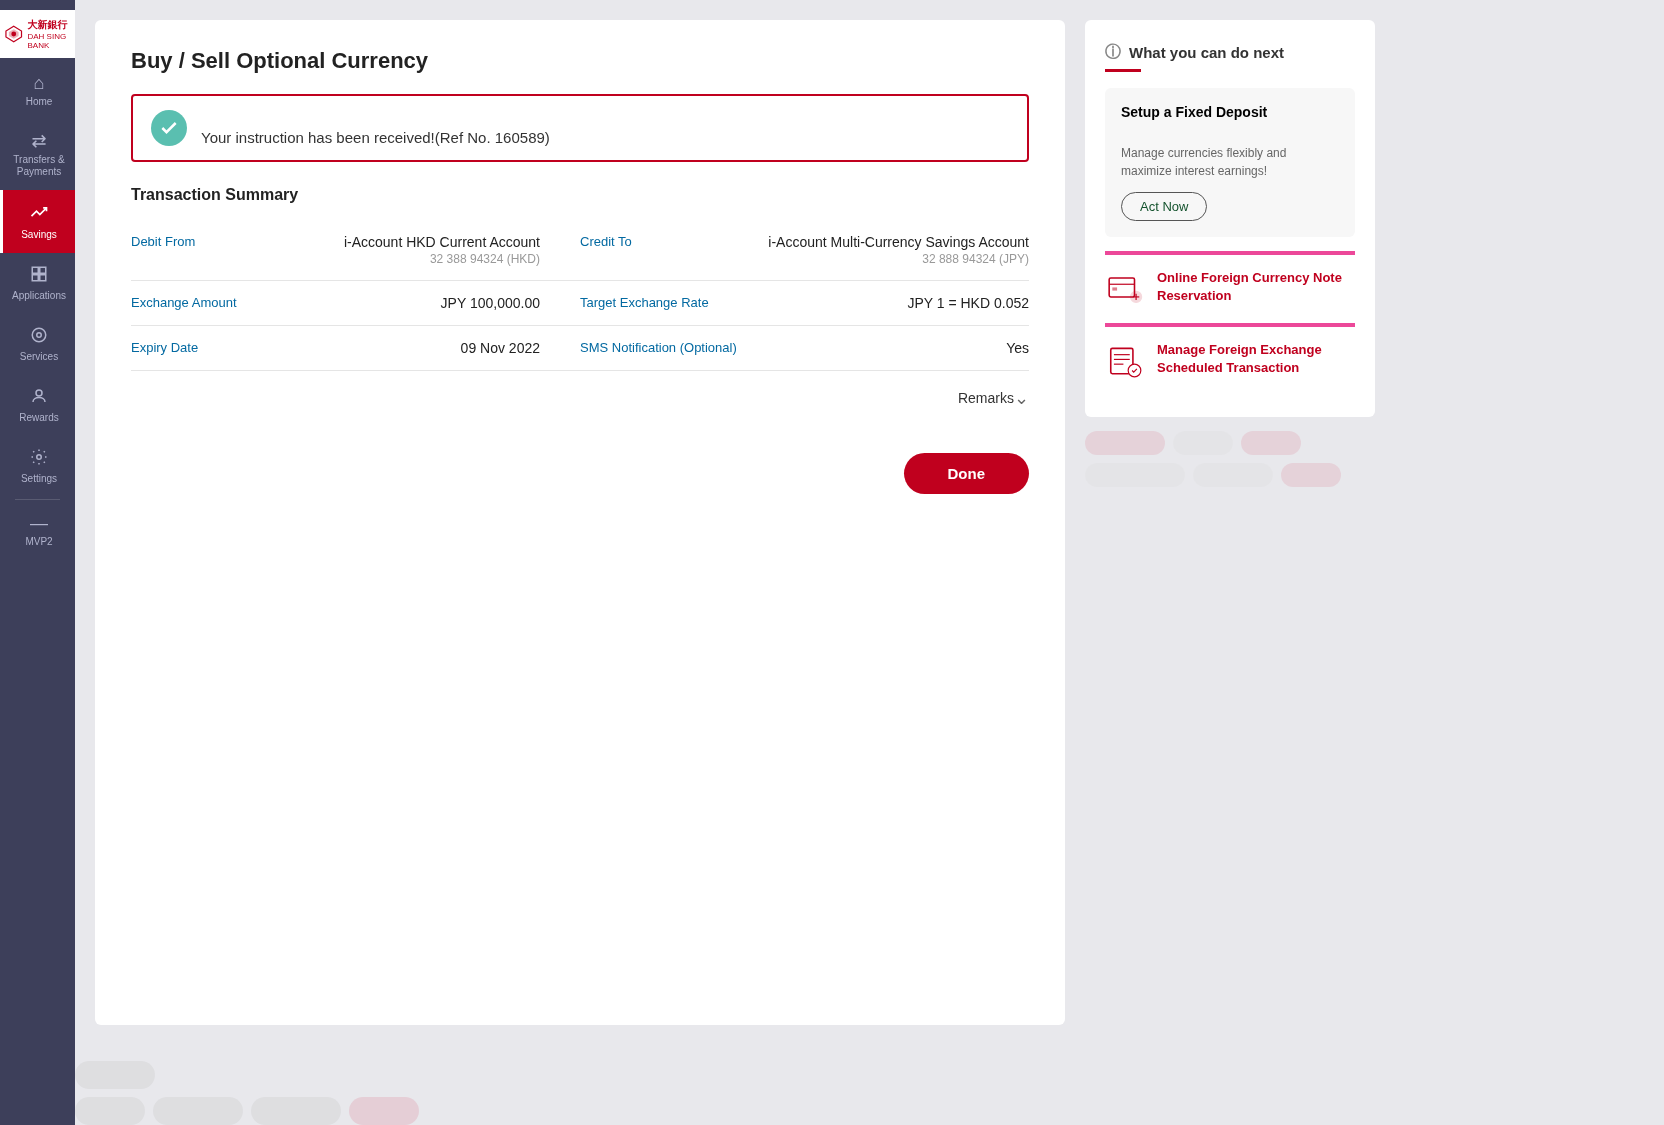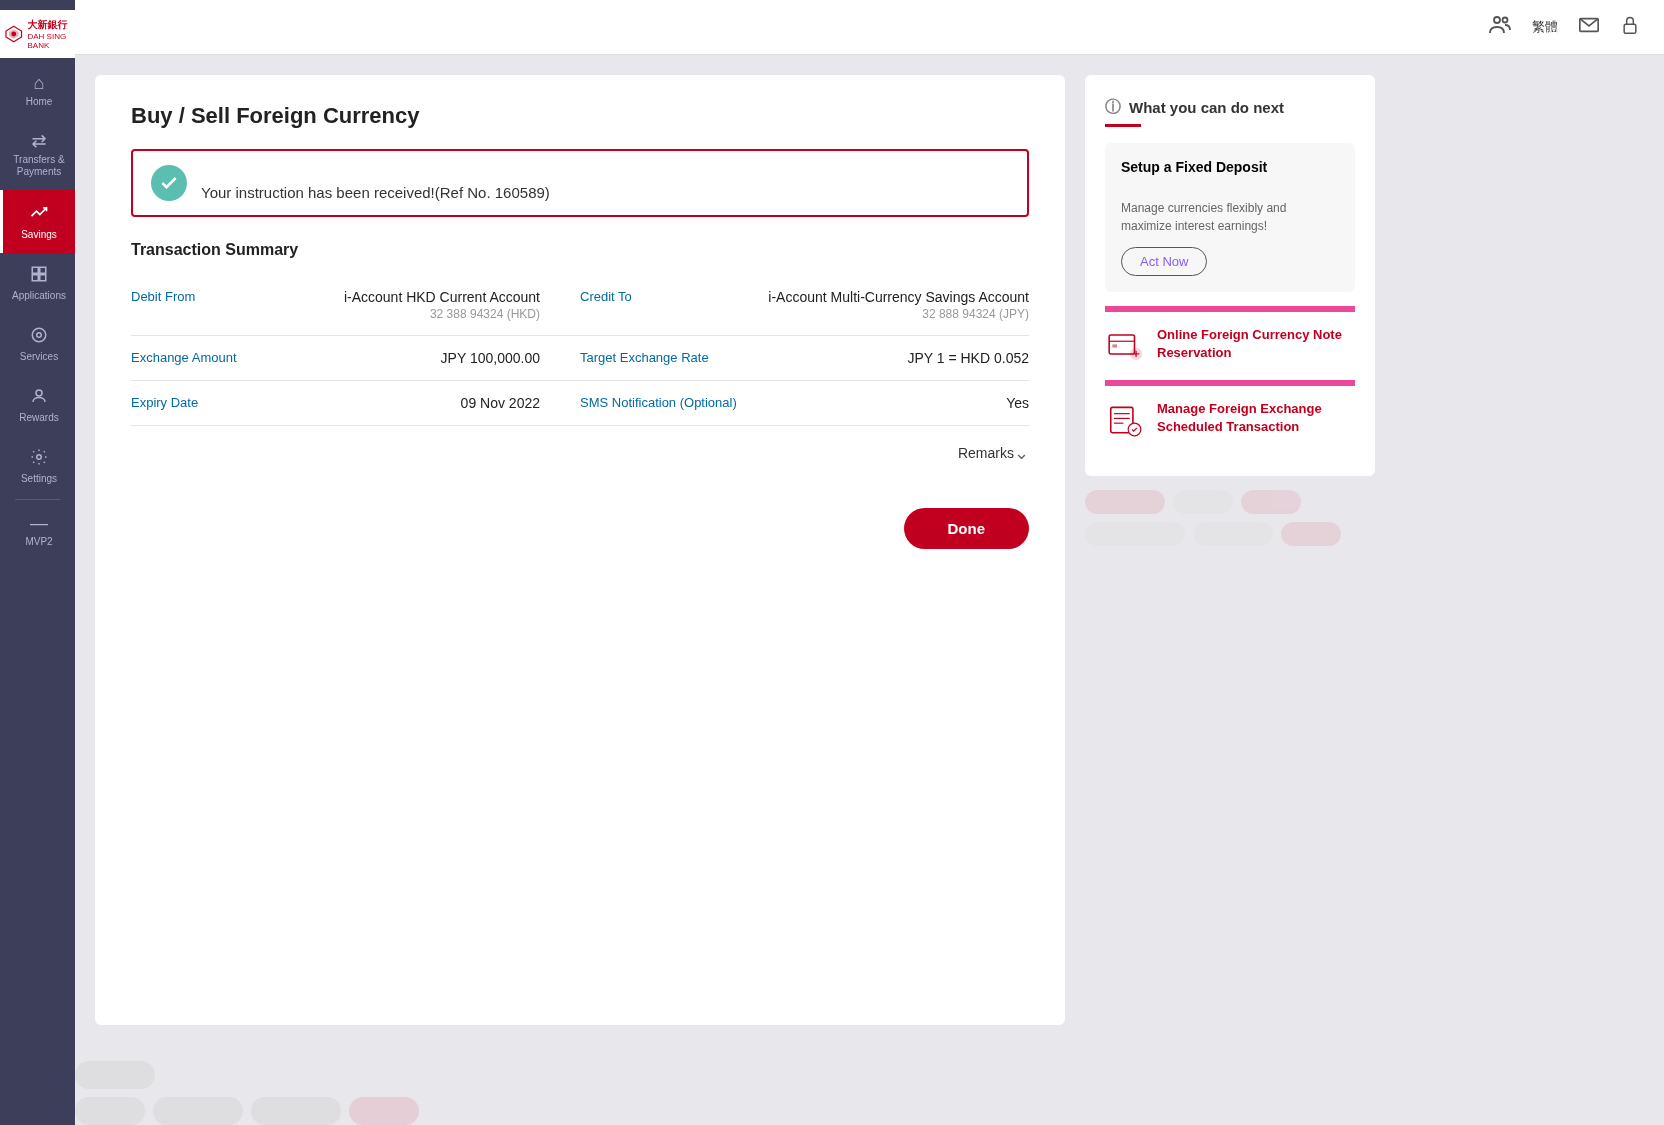"繁體" div.top-header { html: <div> <span> <svg> <circle></circle> <path></path> <circle></circle> <path></path> </svg> </span> <span>繁體</span> <span> <svg> <rect></rect> <polyline></polyline> </svg> </span> <span> <svg> <rect></rect> <path></path> </svg> </span> </div> -> none }
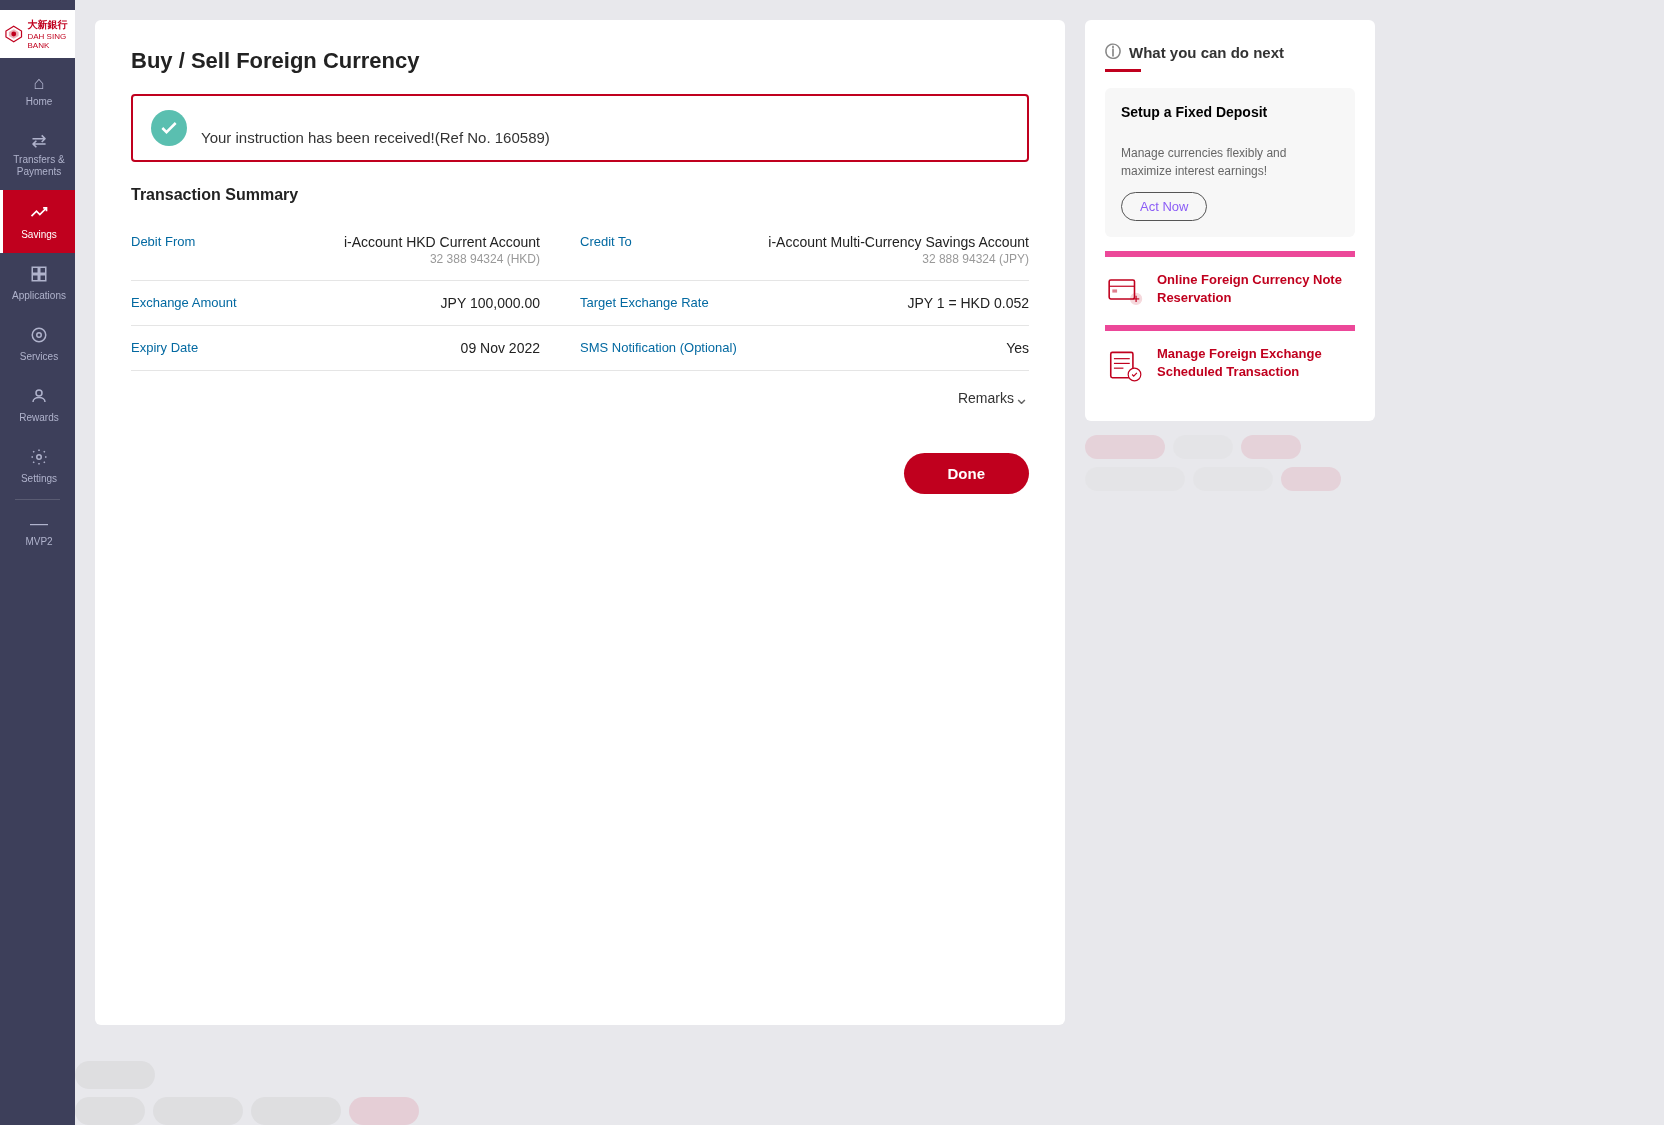"Buy / Sell Foreign Currency" div.page-title { text: Foreign -> Optional }
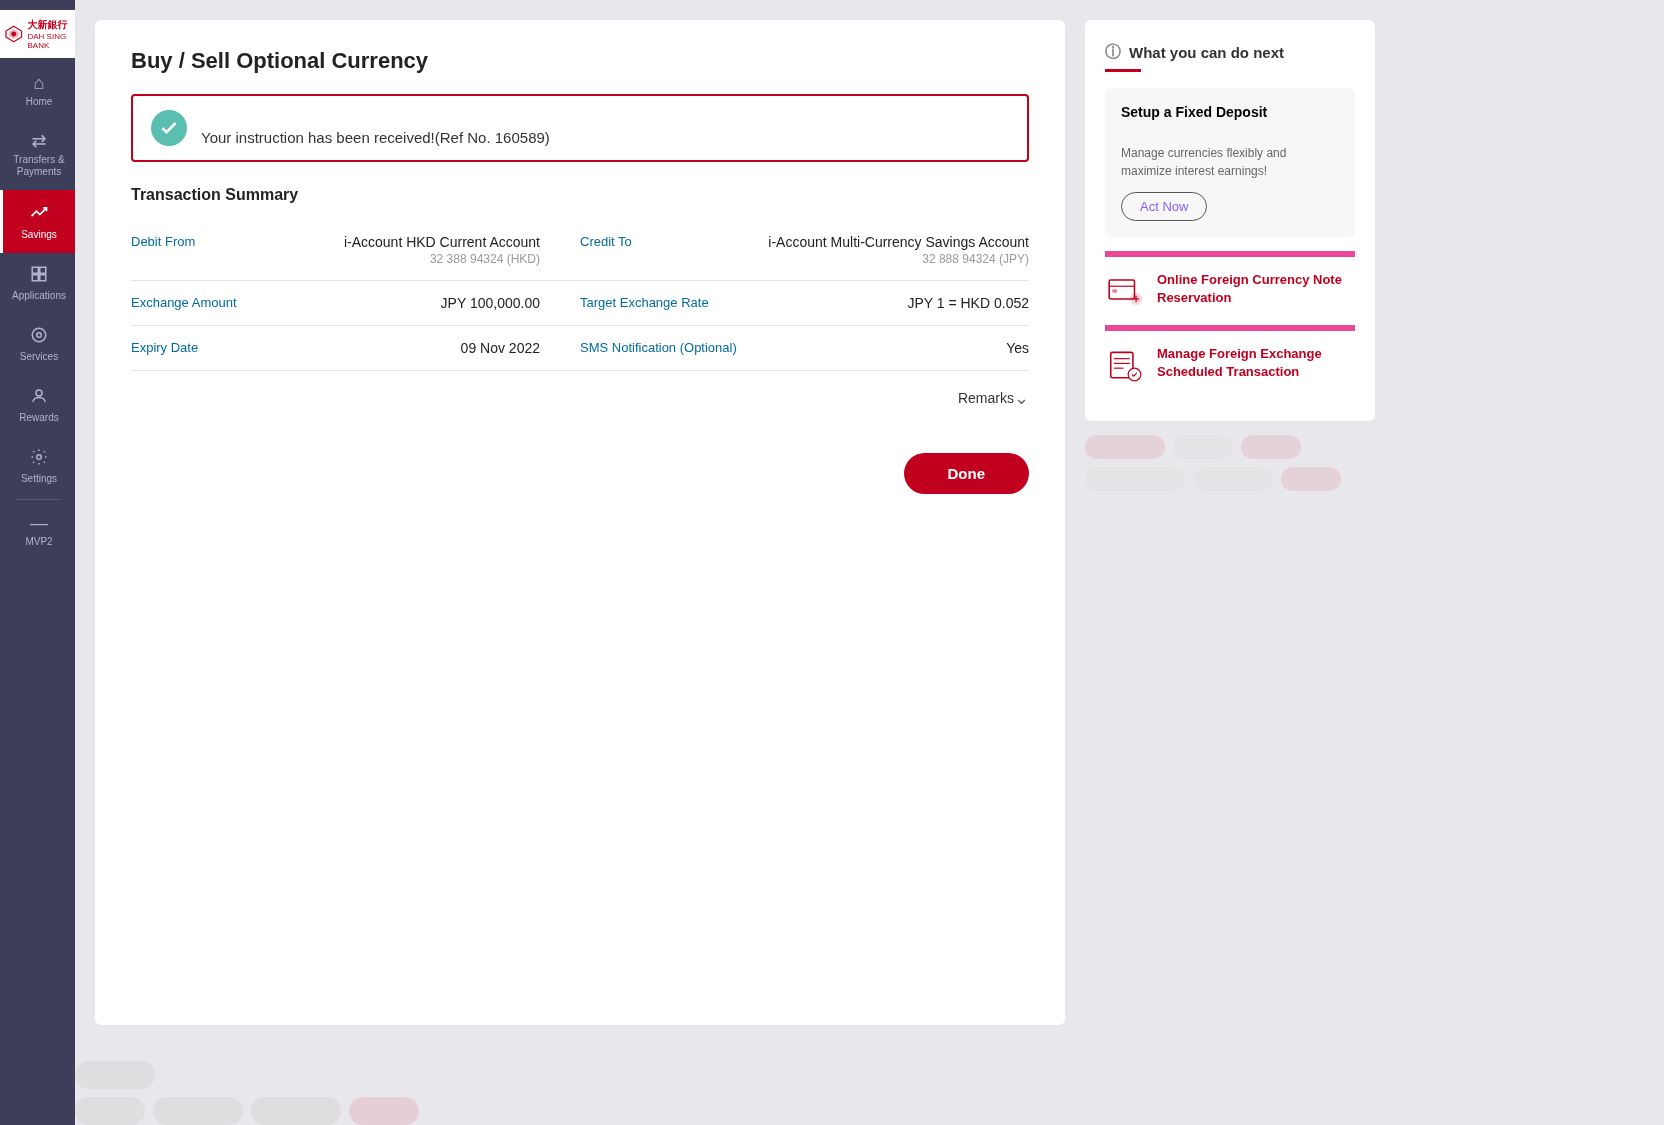"Act Now" .act-now-btn { color: #8b5cf6 -> #14532d }
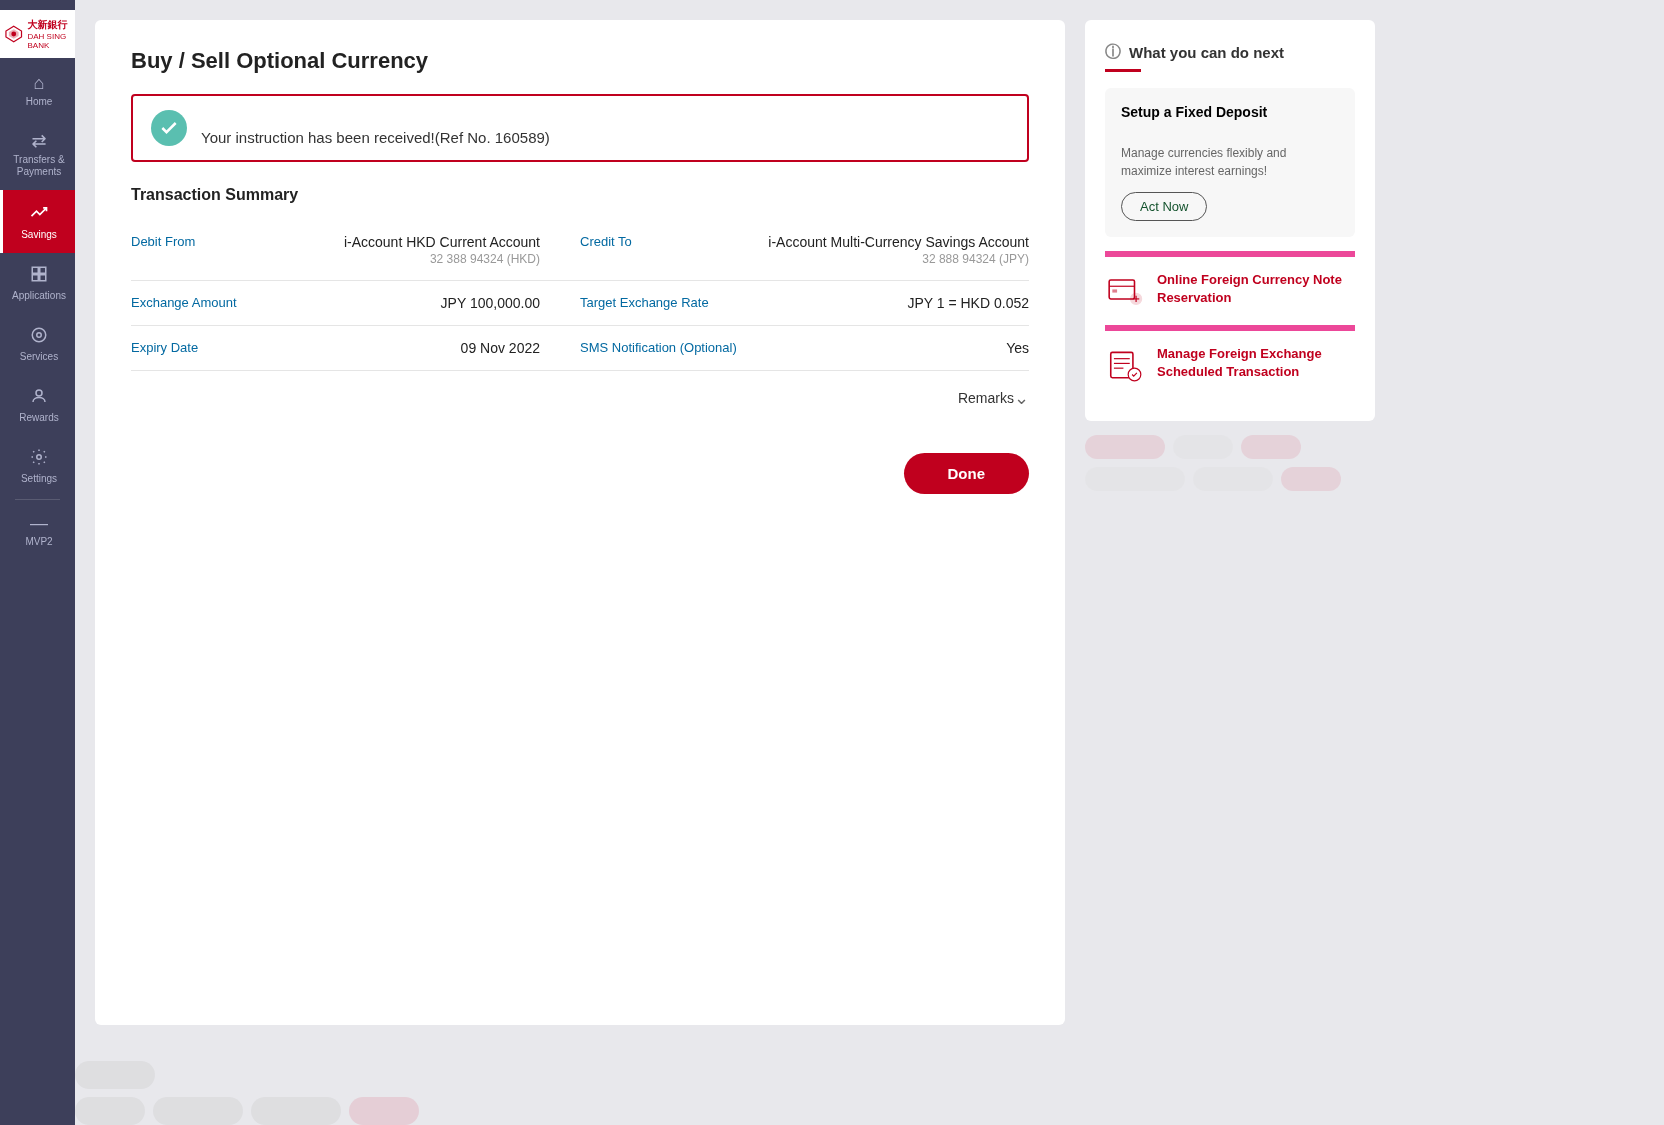"Online Foreign Currency Note Reservation" .action-link-item { border-top: 6px solid #ec4899 -> 4px solid #ec4899 }
